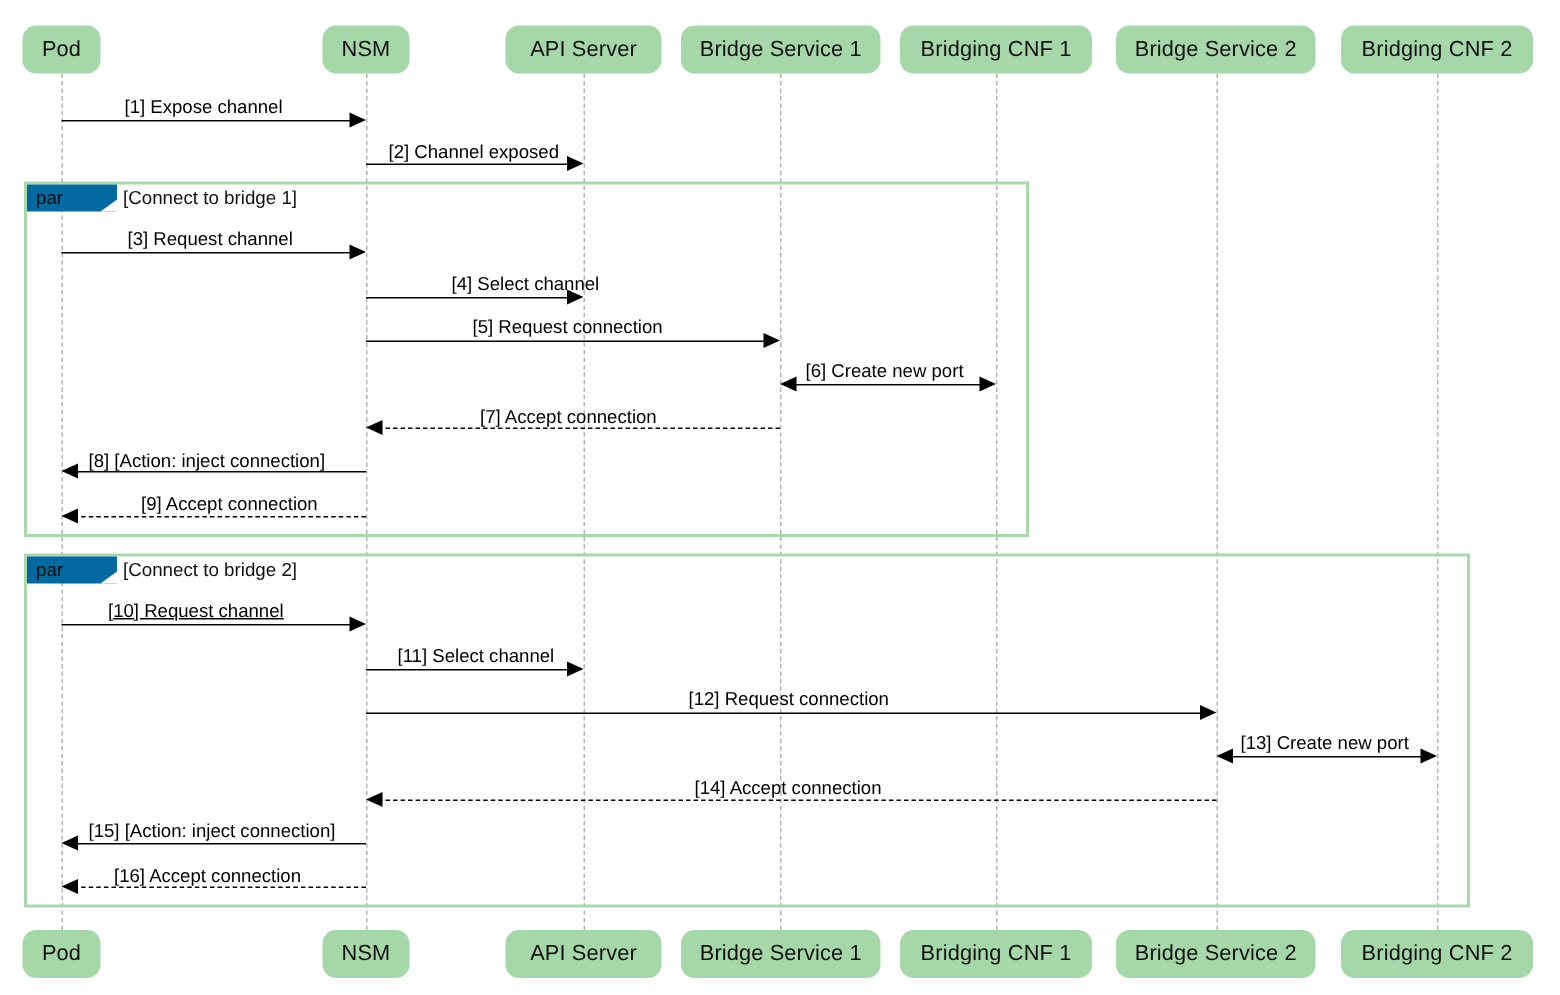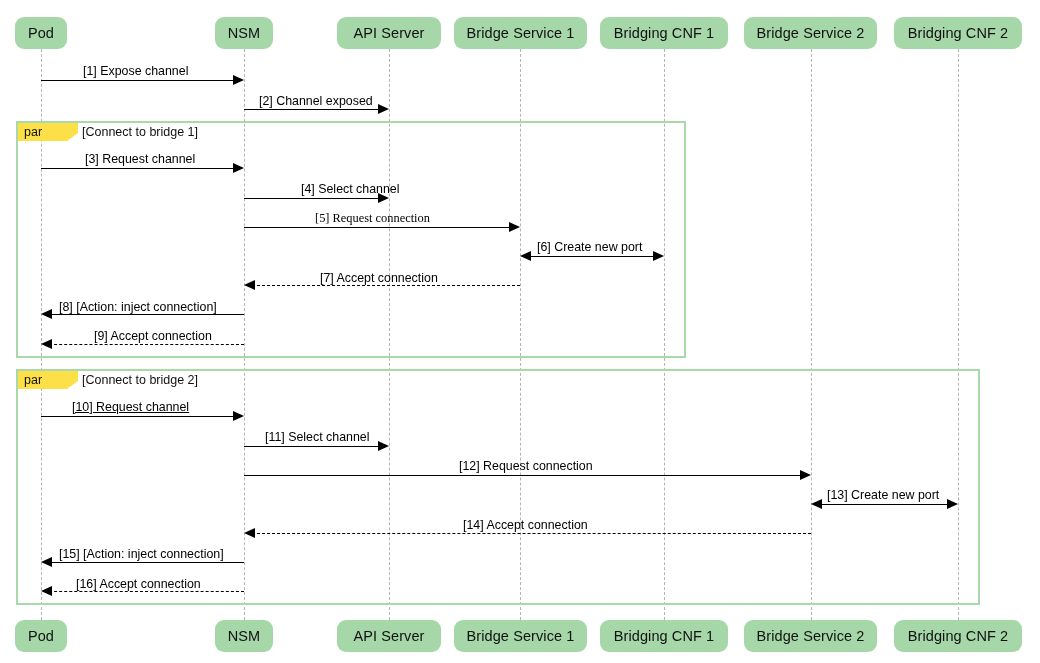"par" .fragment-tab { background: #fde047 -> #0369a1 }
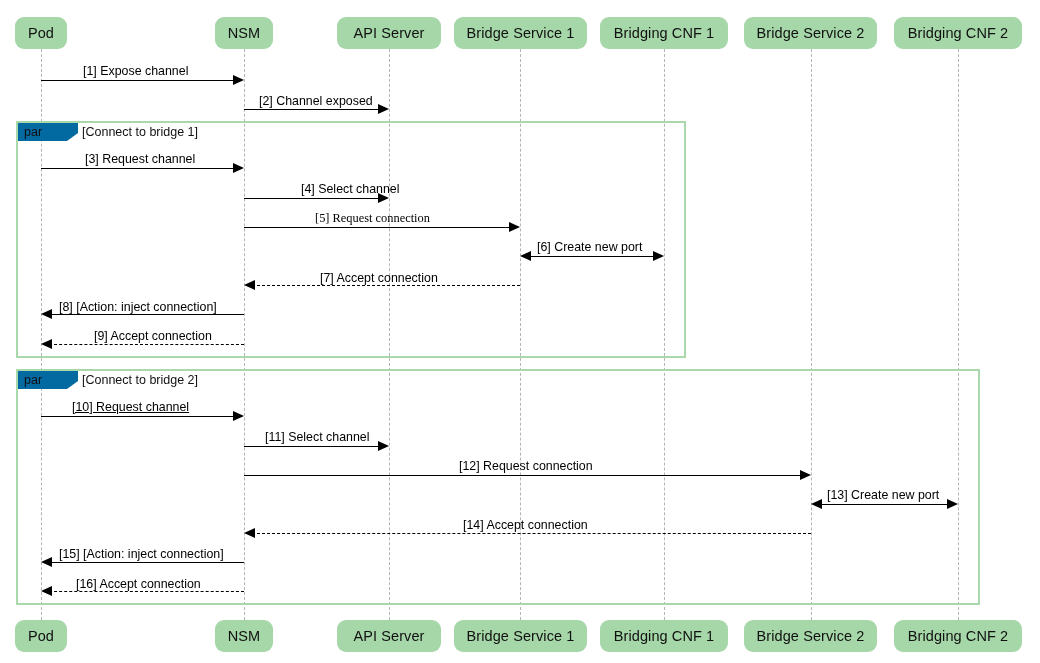"[5] Request connection" div.msg-text { font-family: Liberation Serif, serif -> none }
